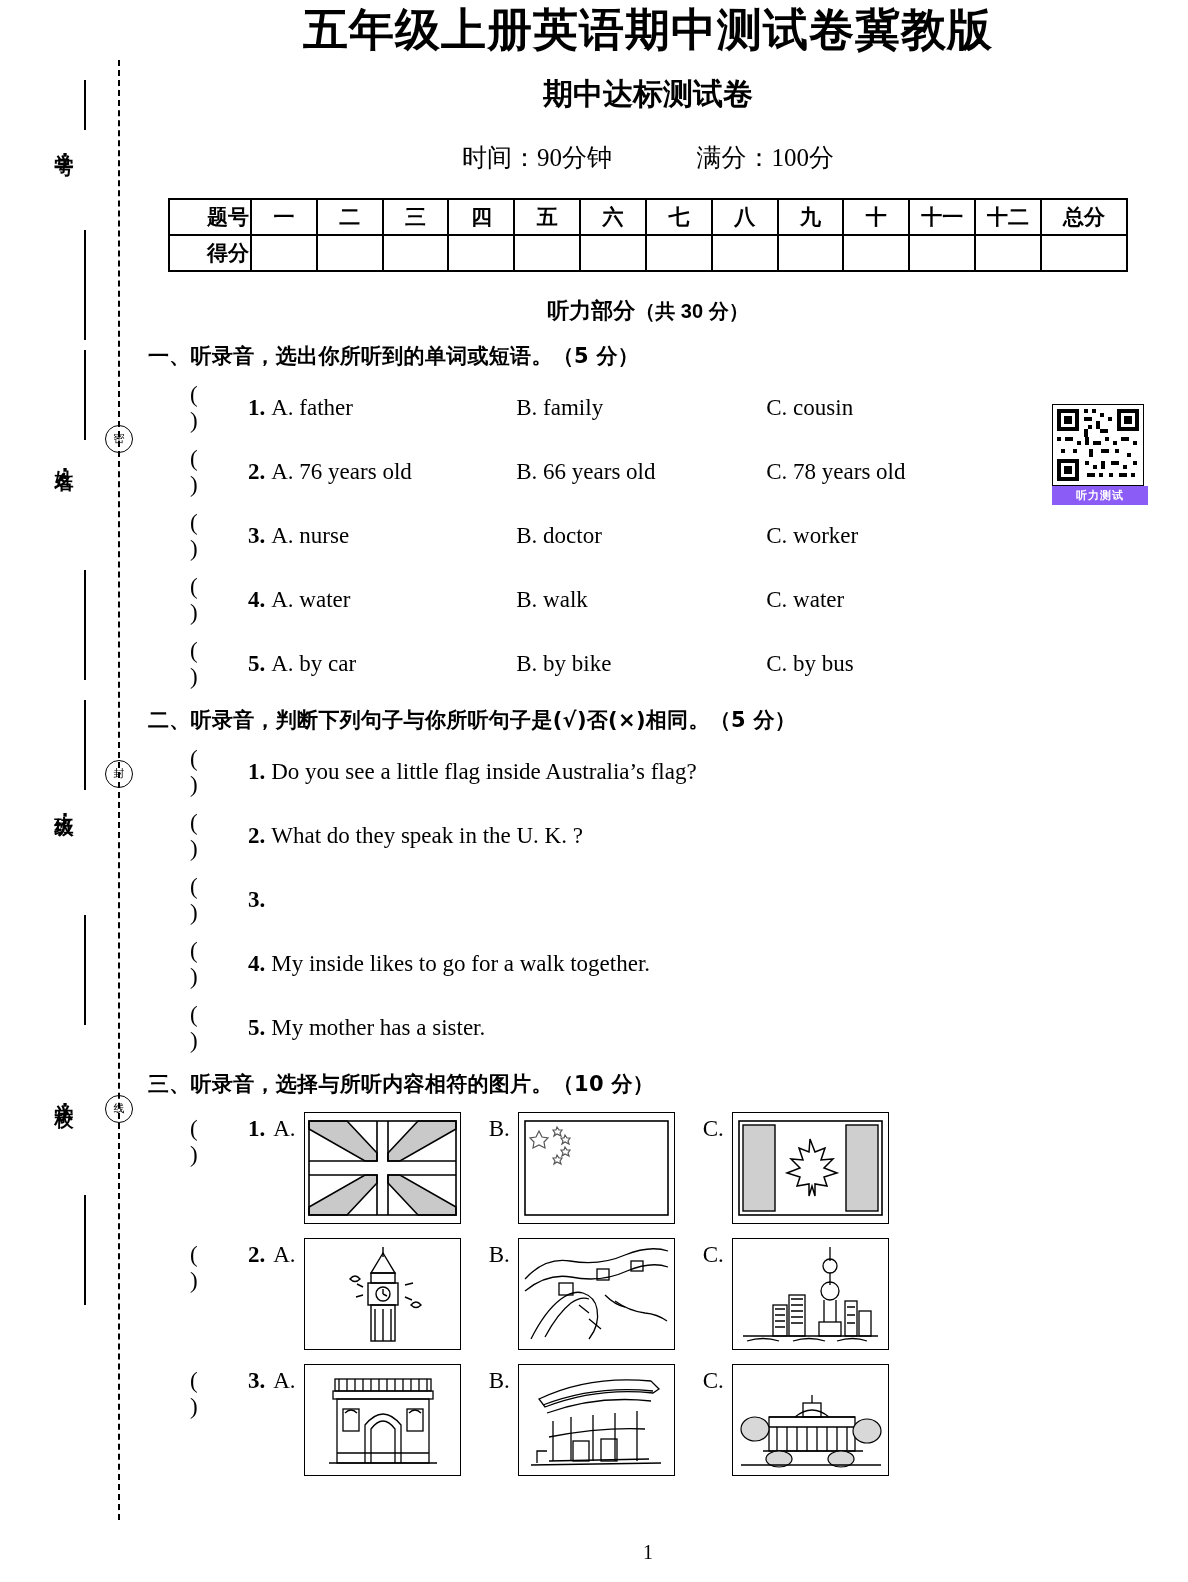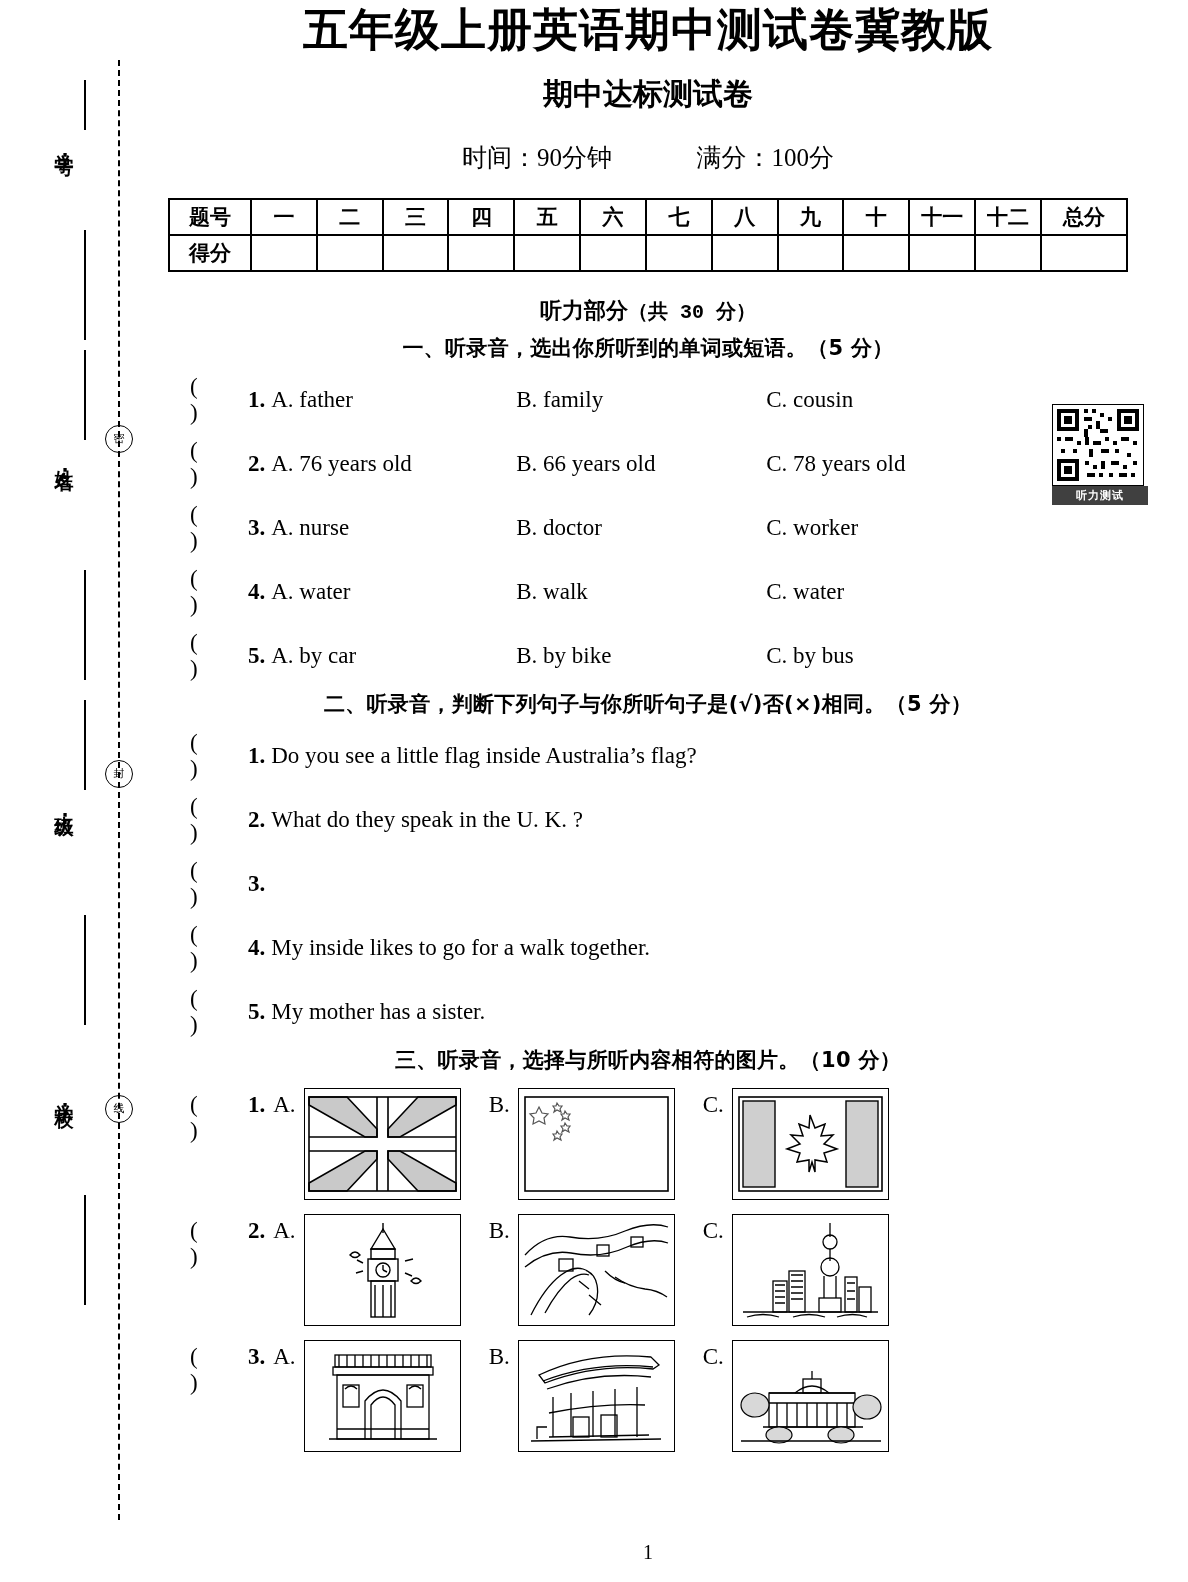"题号" table.score td.head { text-align: none -> right }
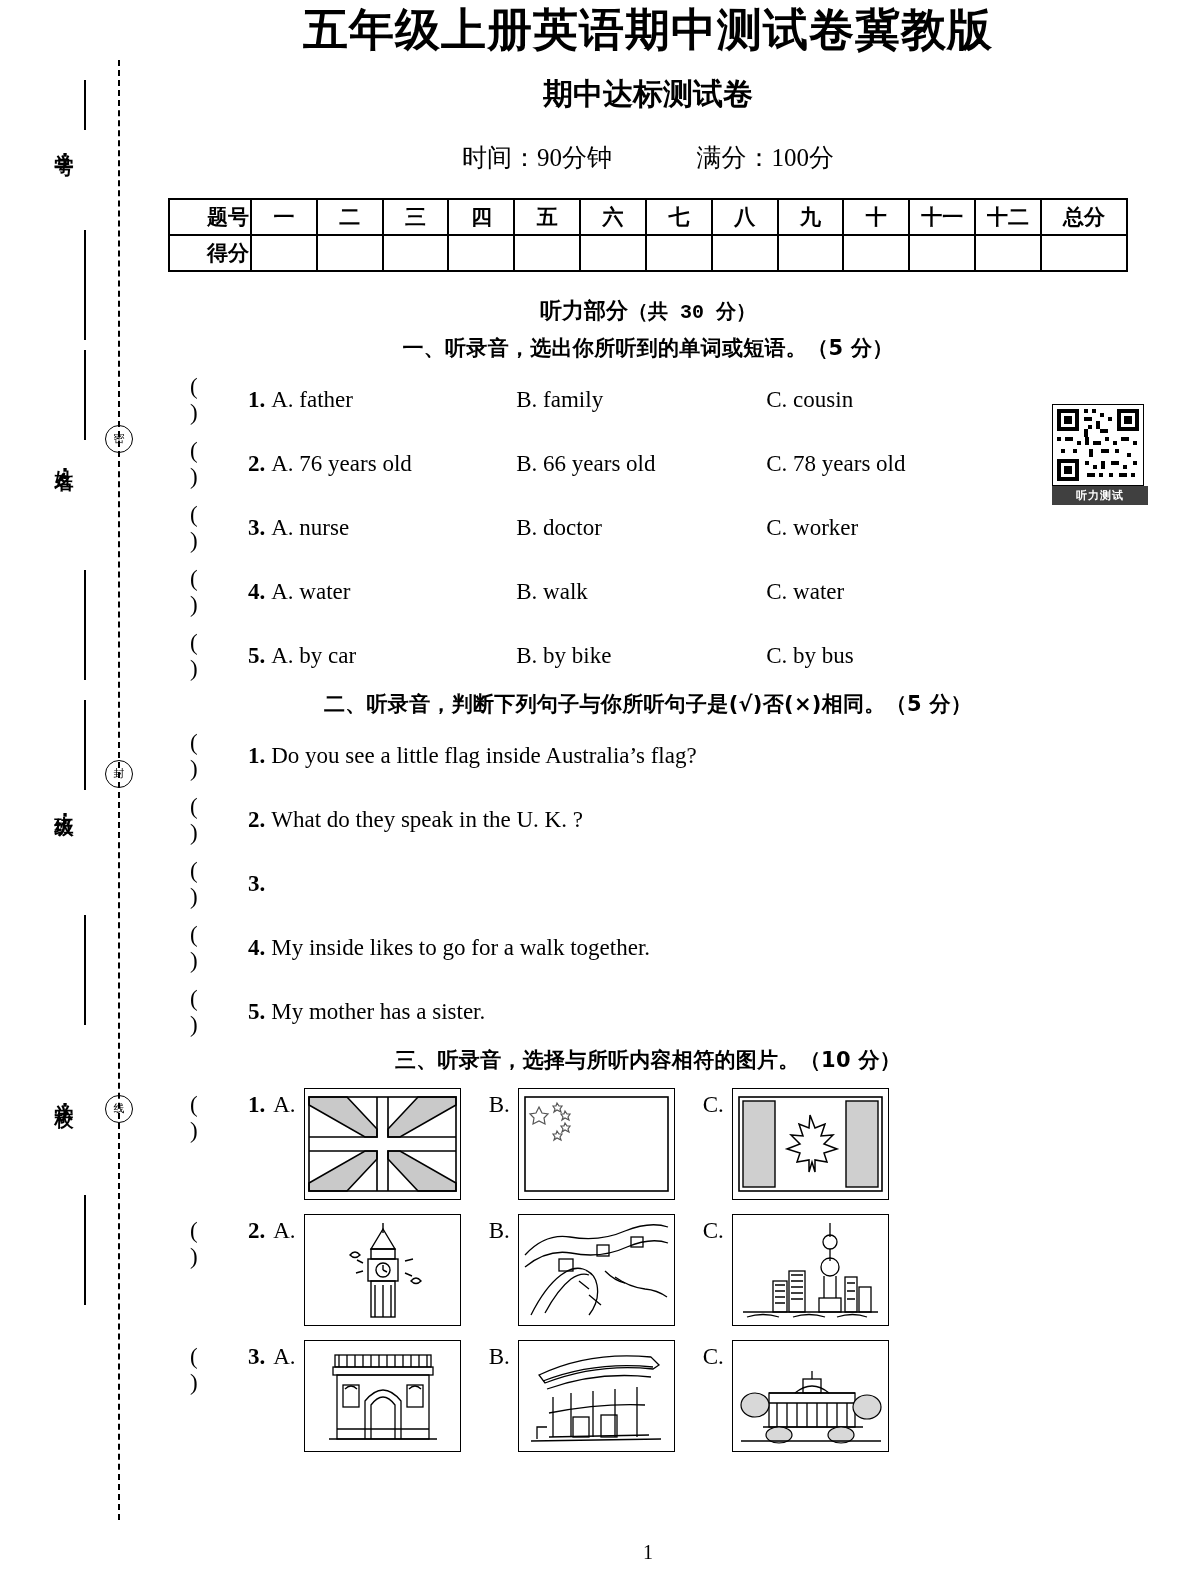"（共 30 分）" .section-center .small { font-family: Liberation Mono, monospace -> Liberation Sans, sans-serif }
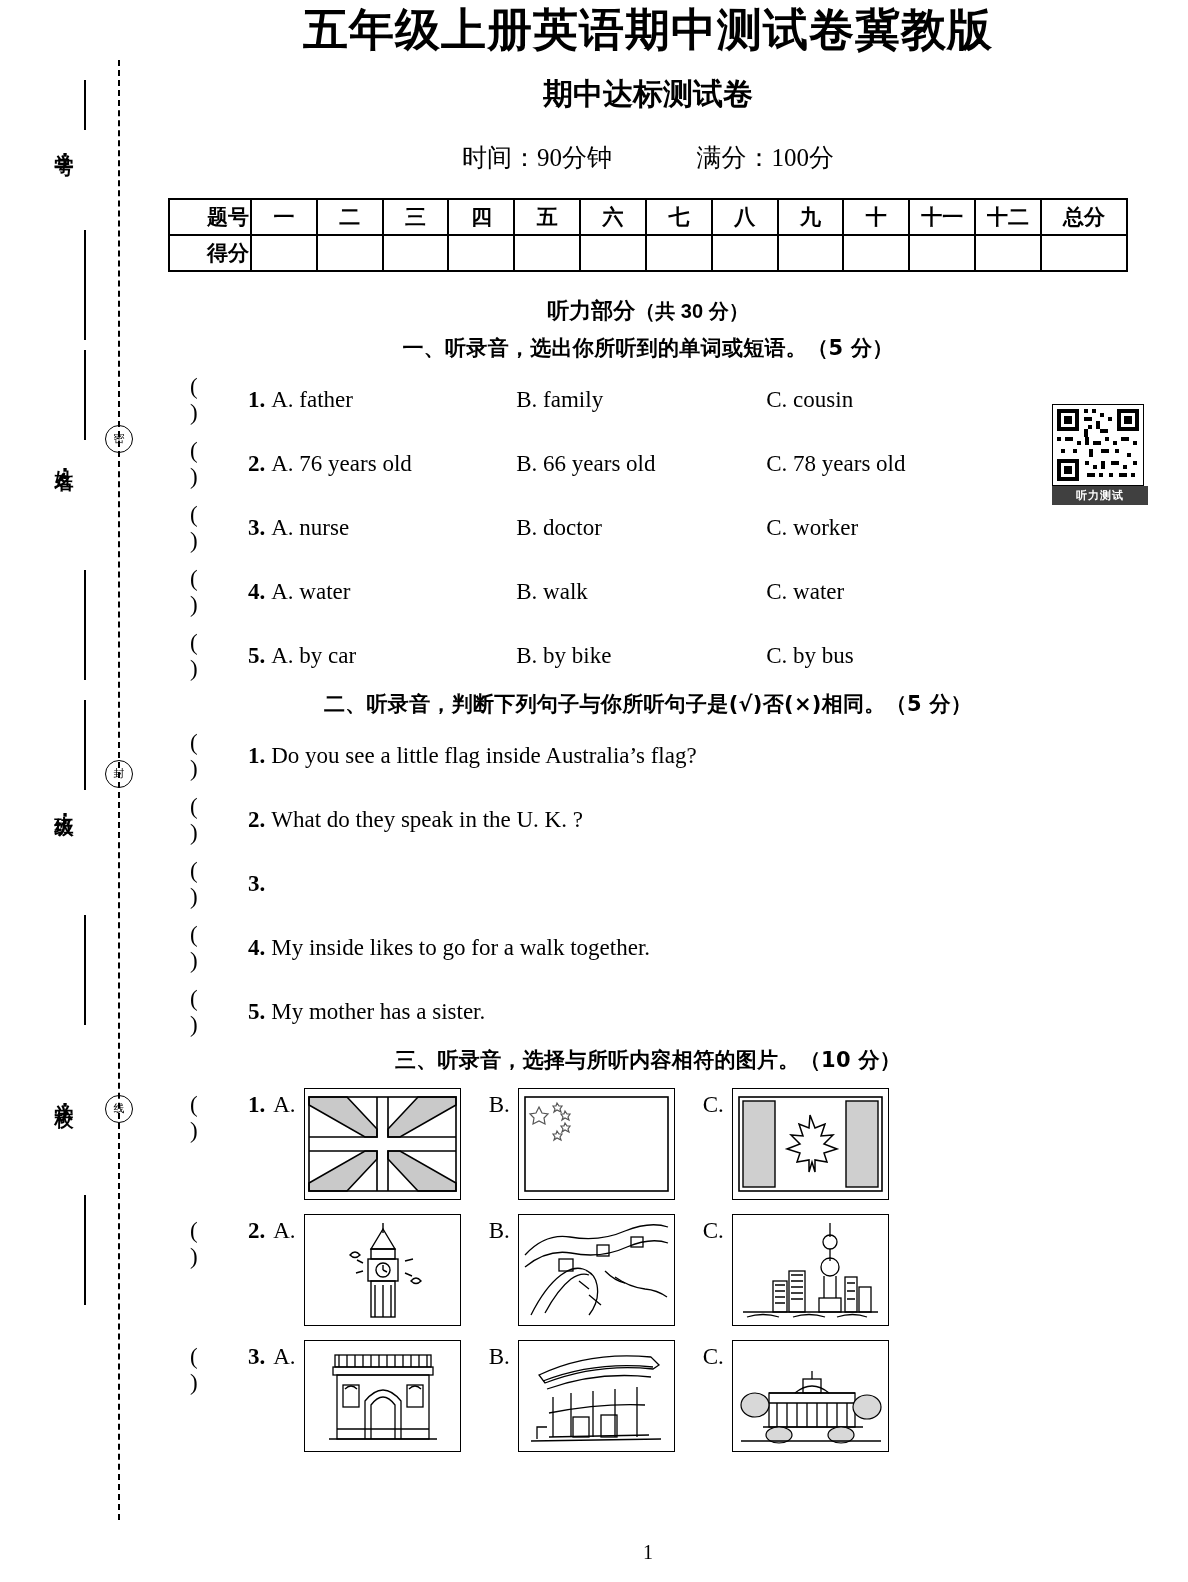"一、听录音，选出你所听到的单词或短语。（5 分）" .q-head { margin-top: 8px -> 16px; text-align: center -> none }
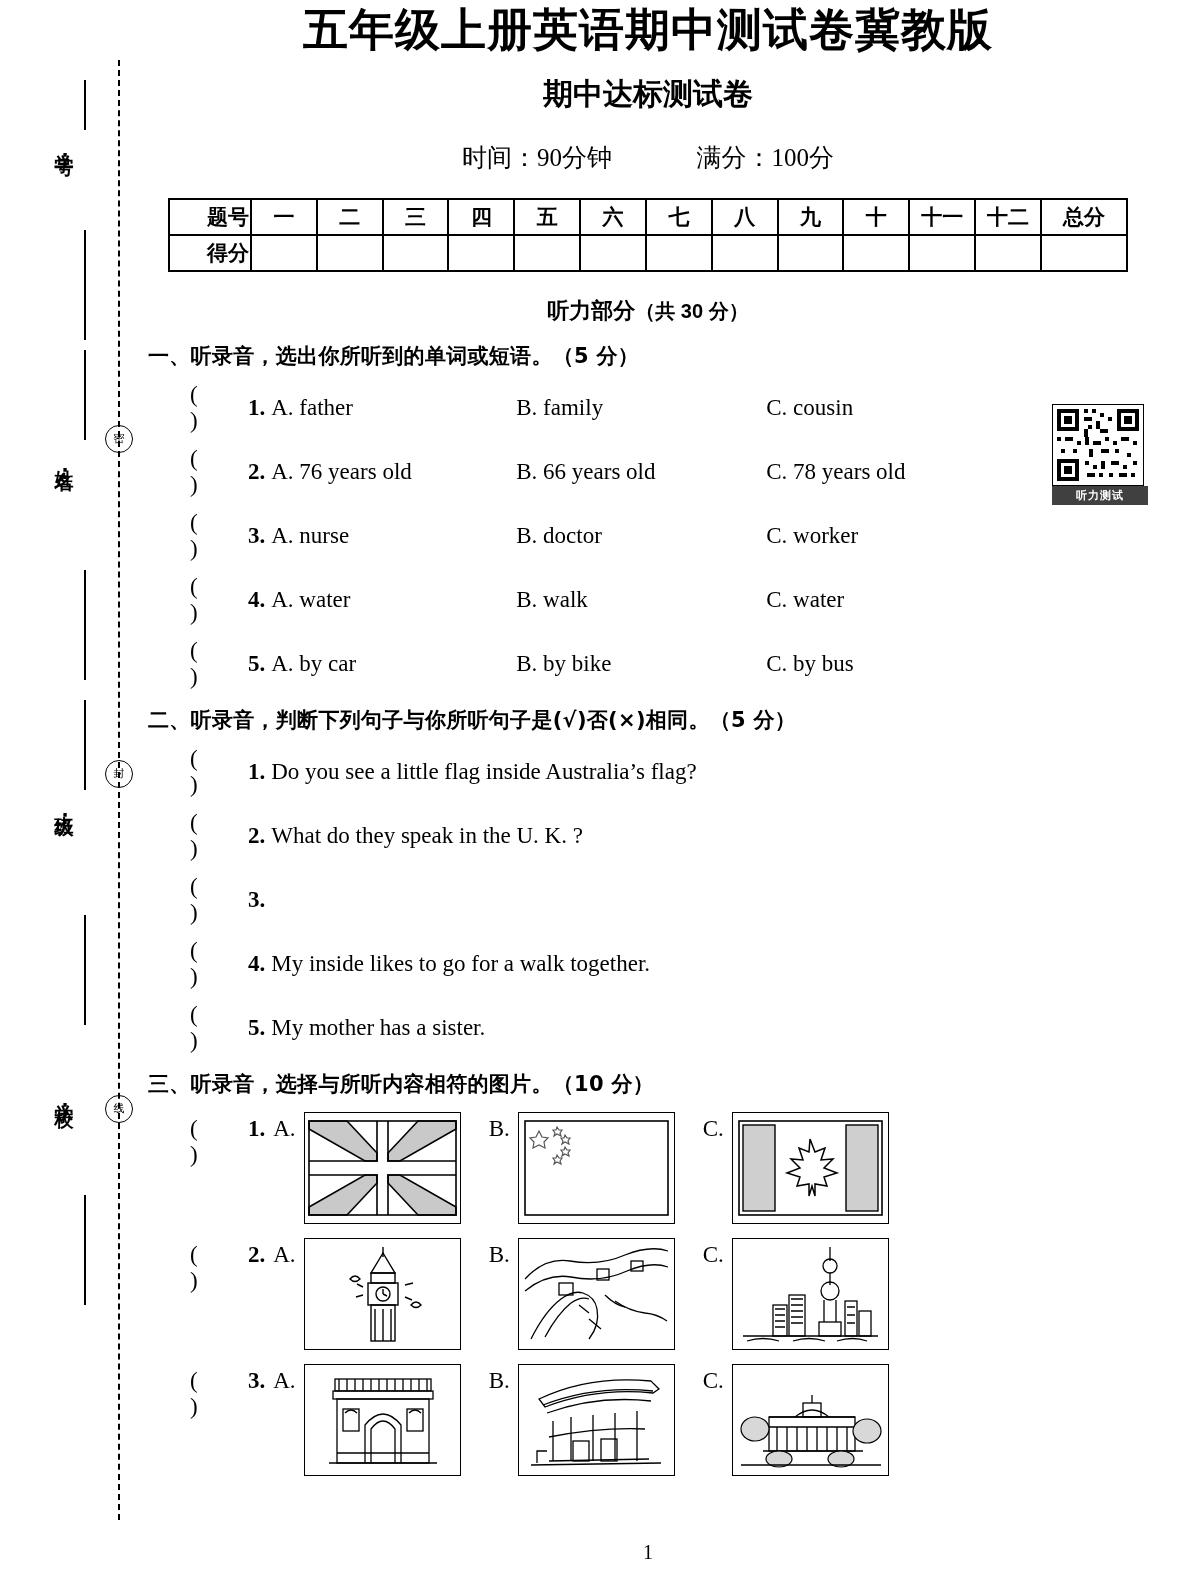"听力测试" .qr .cap { background: #404040 -> #8b5cf6 }
